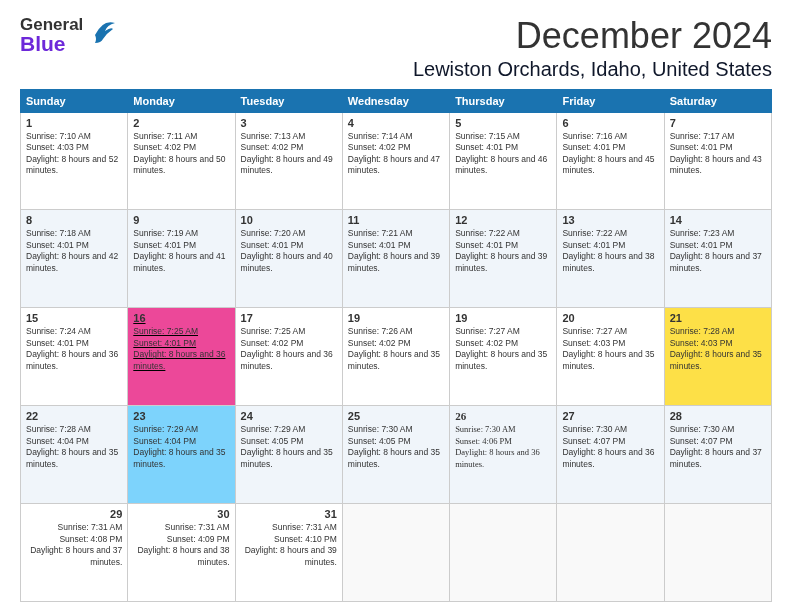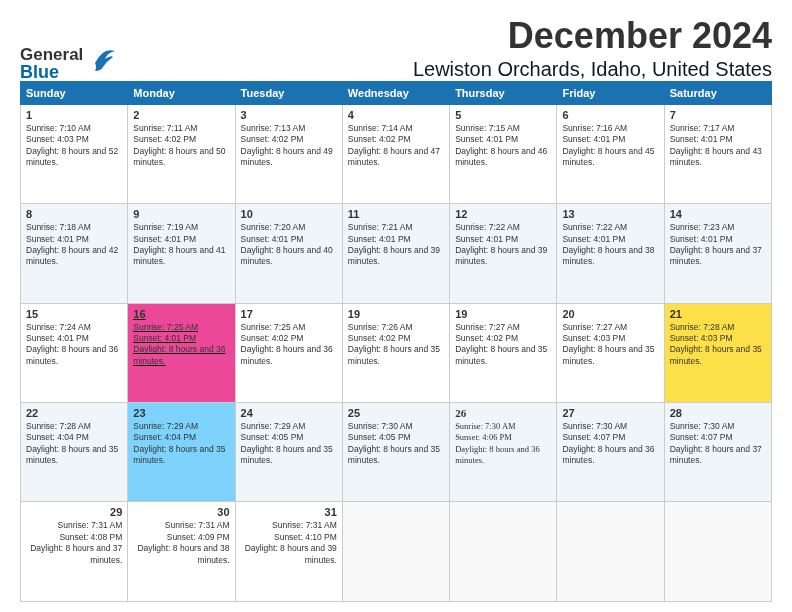"General" .header { align-items: flex-end -> flex-start; margin-bottom: none -> 8px }
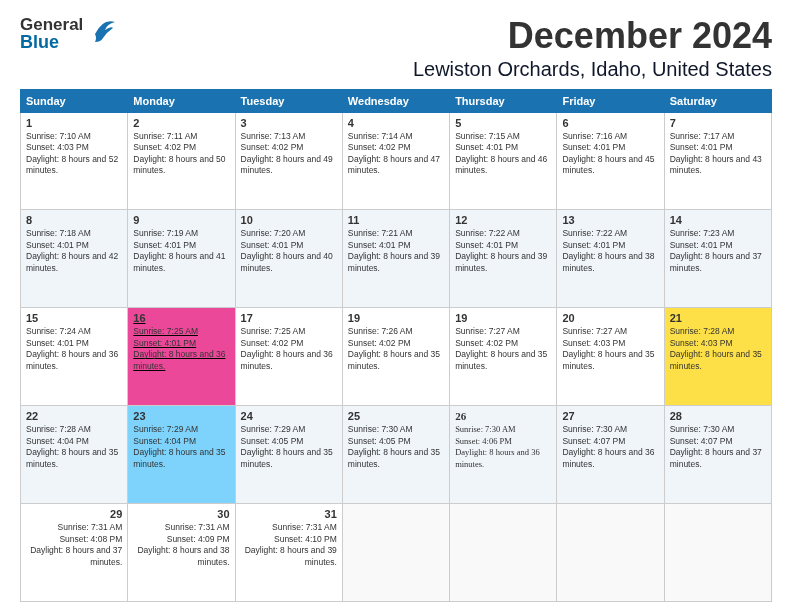"Blue" span { color: #0369a1 -> #6d28d9; font-size: 18px -> 21px }
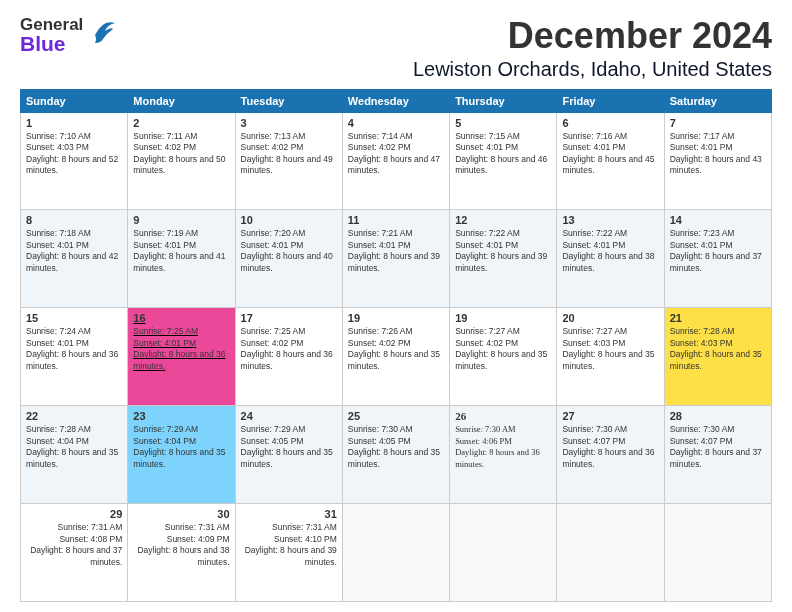"December 2024" .month-title { font-weight: bold -> normal }
